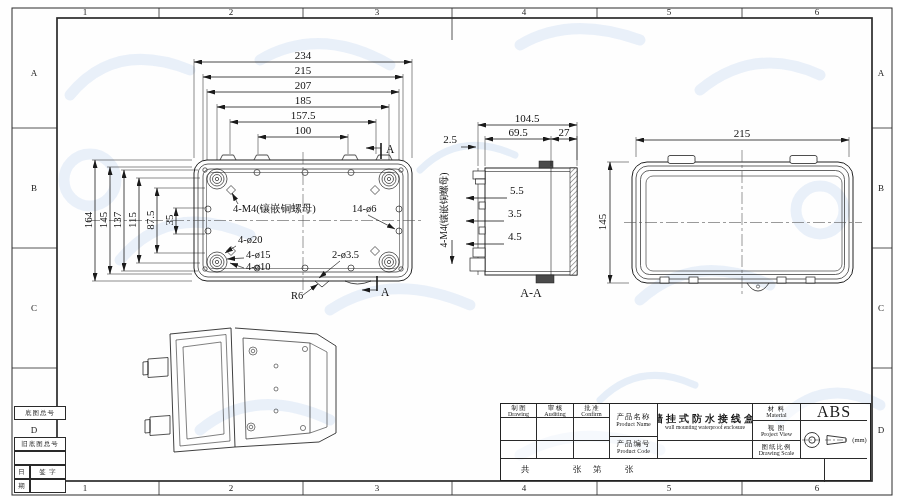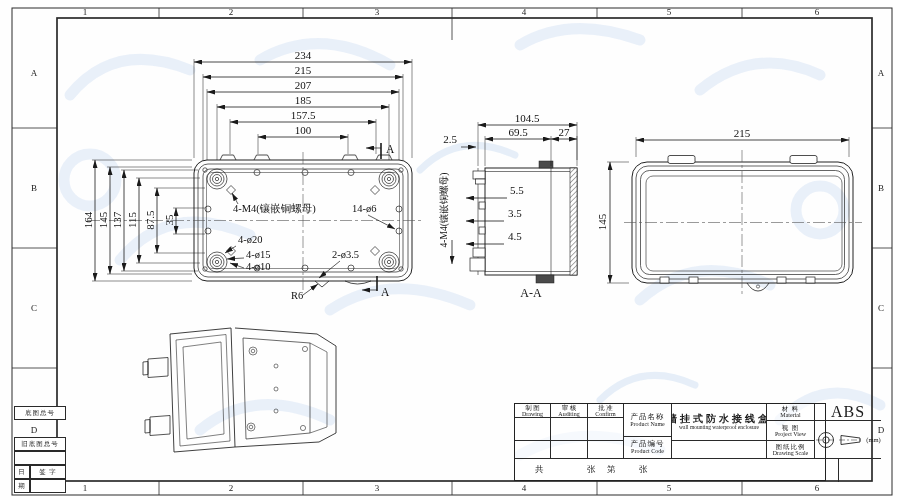"产品名称" .titleblock { left: 514px -> 500px; width: 312px -> 371px }
